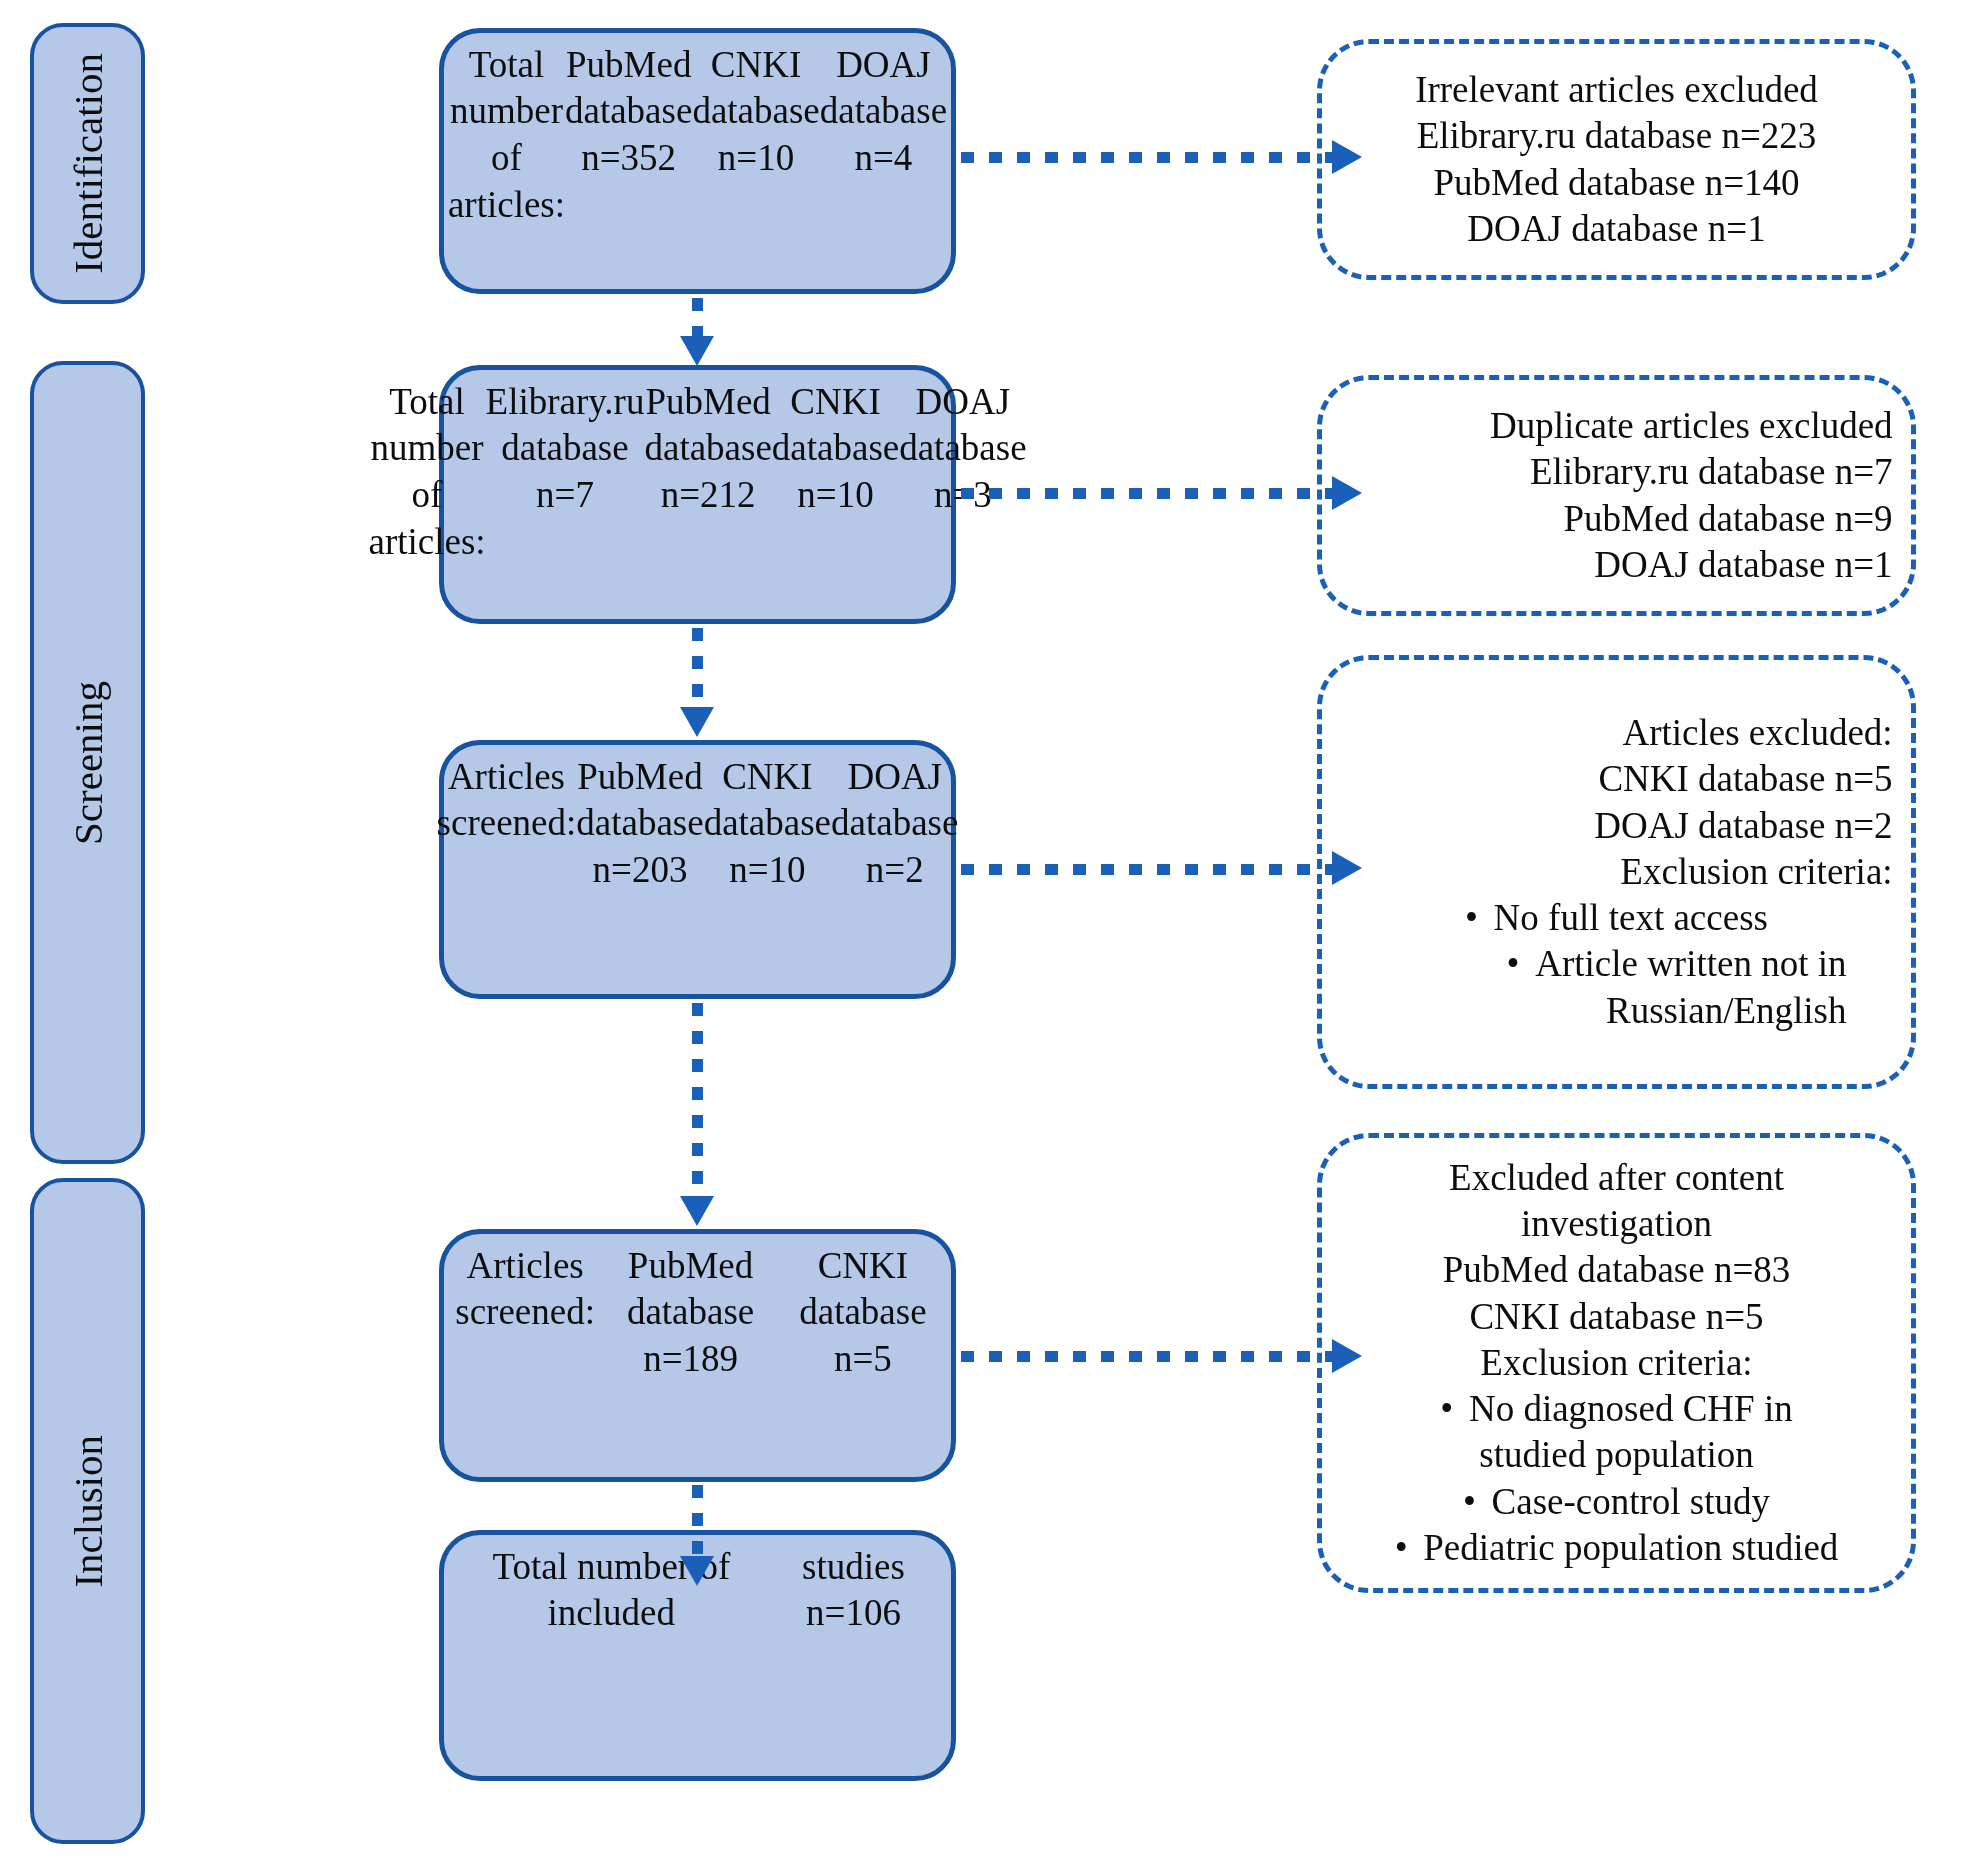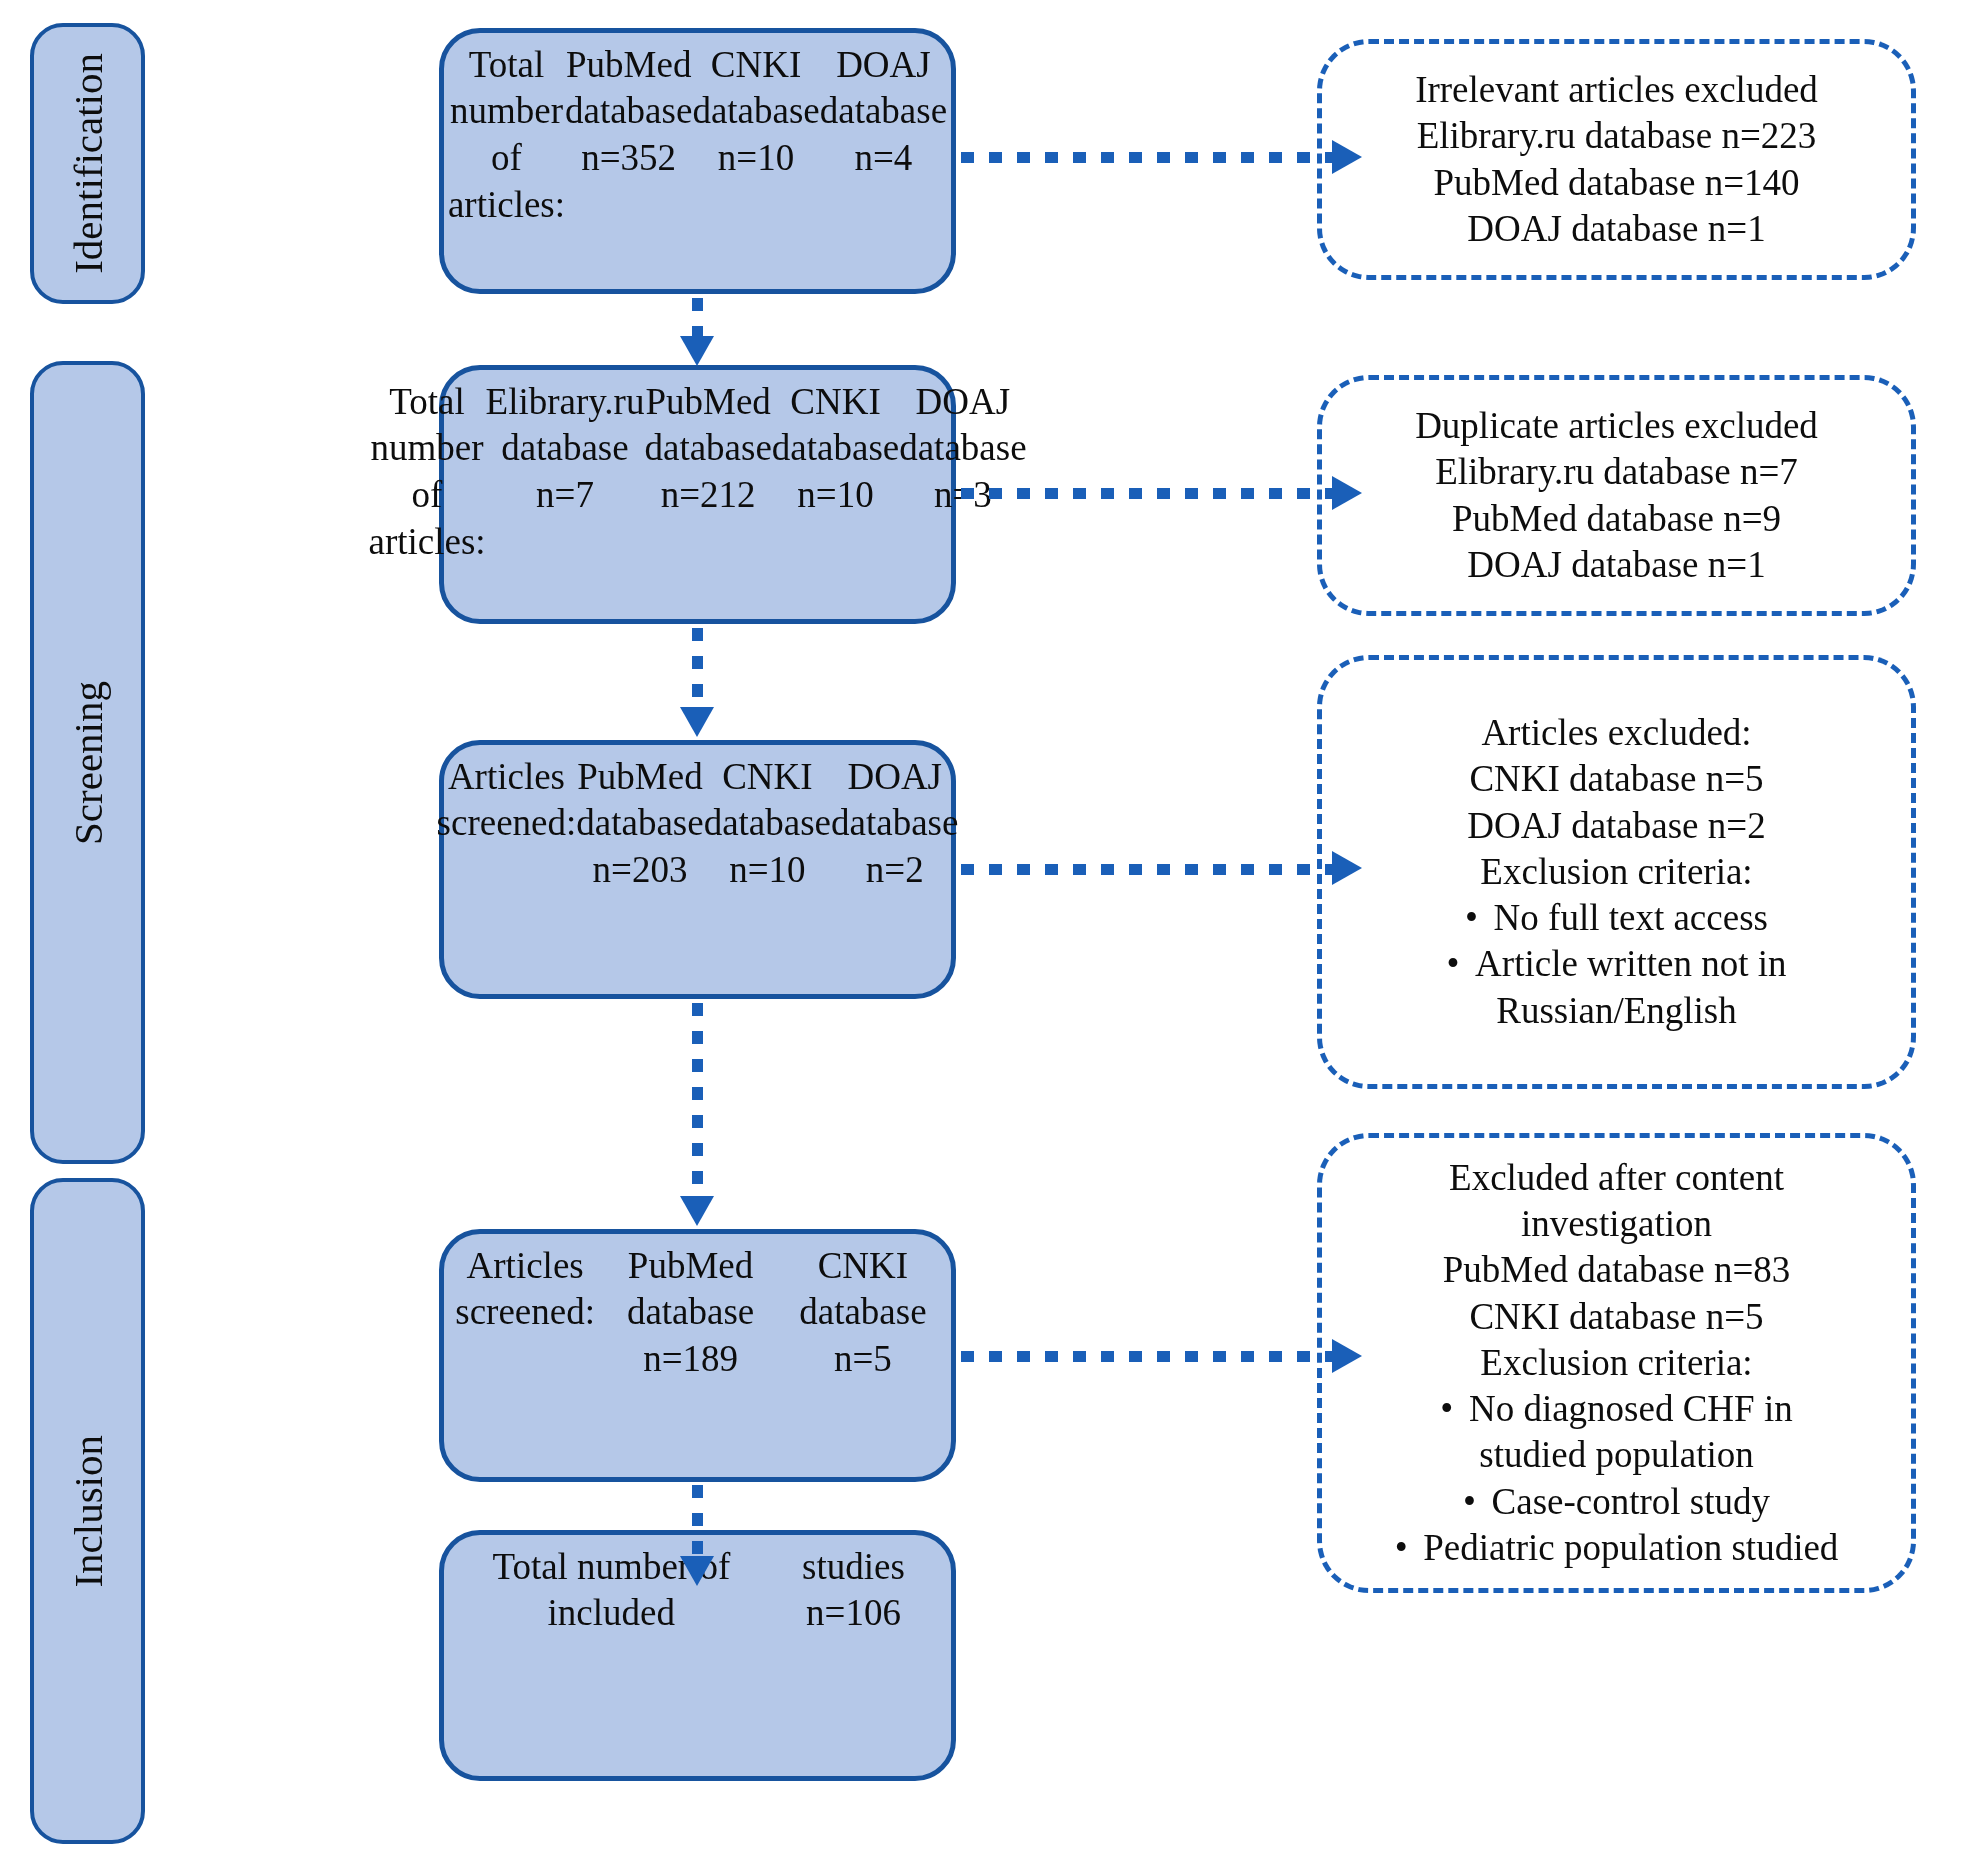"Duplicate articles excluded" div.sbox { text-align: none -> right }
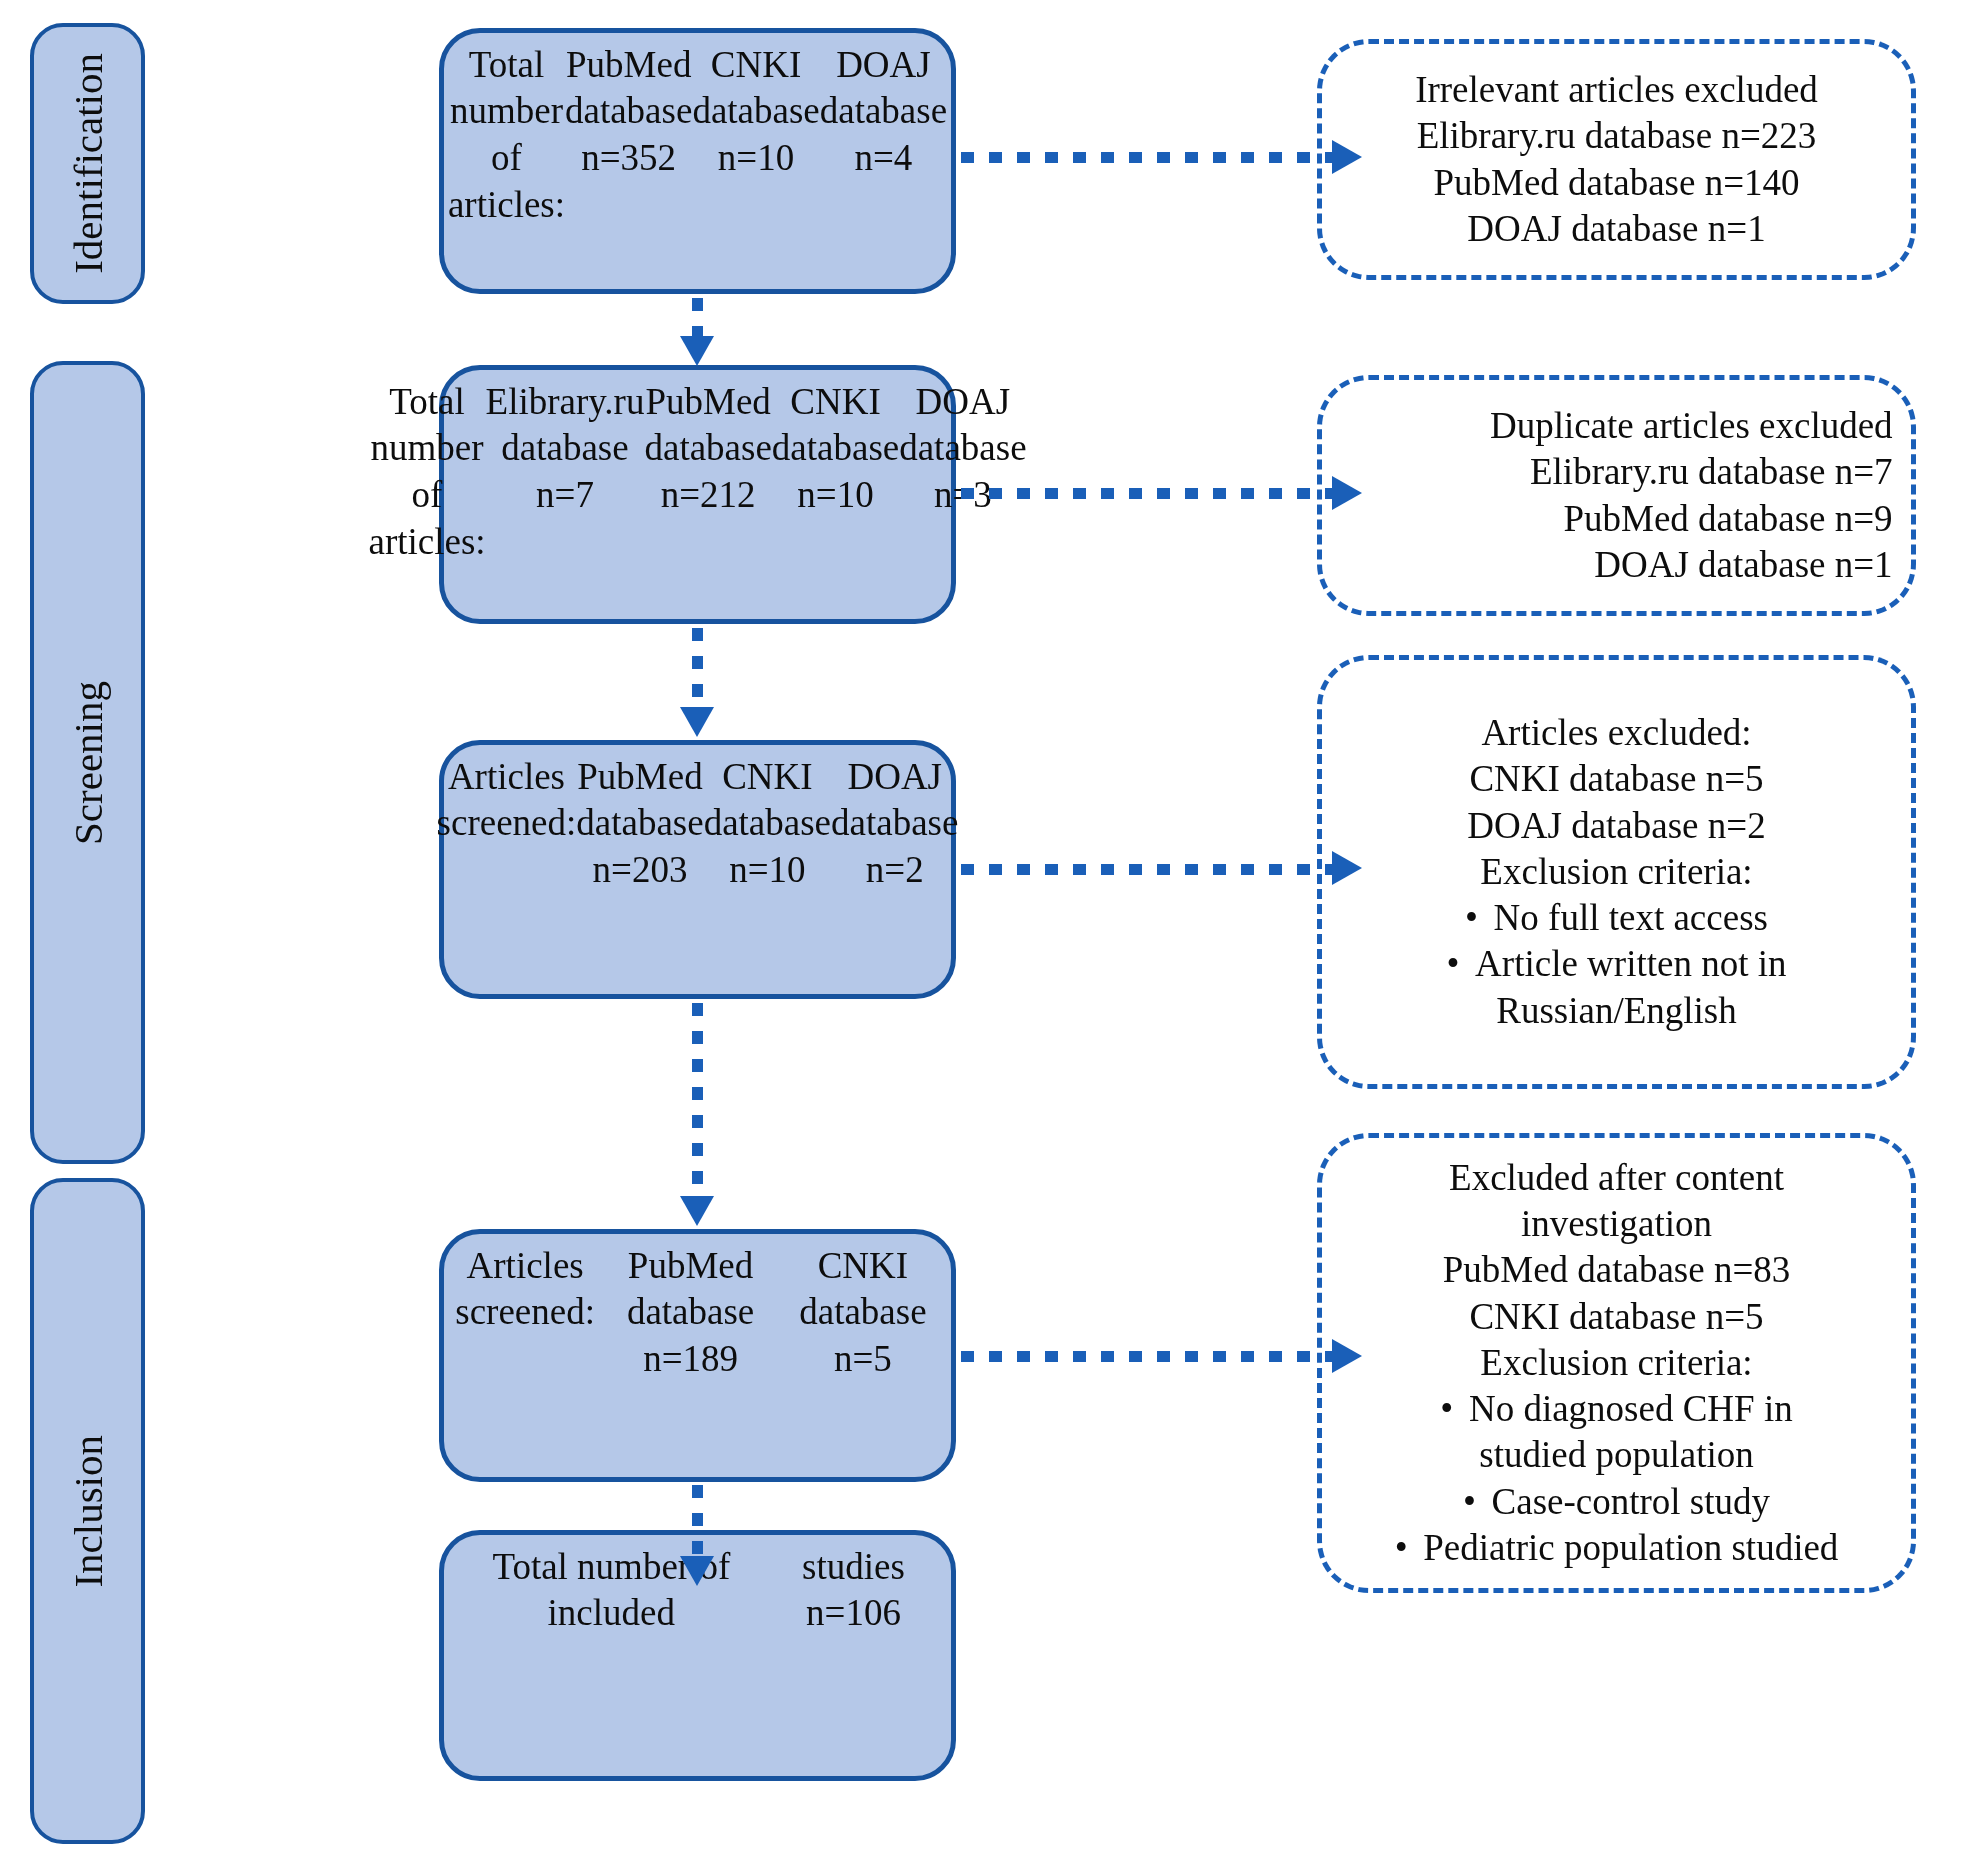"Articles excluded:" div.sbox { text-align: none -> right }
